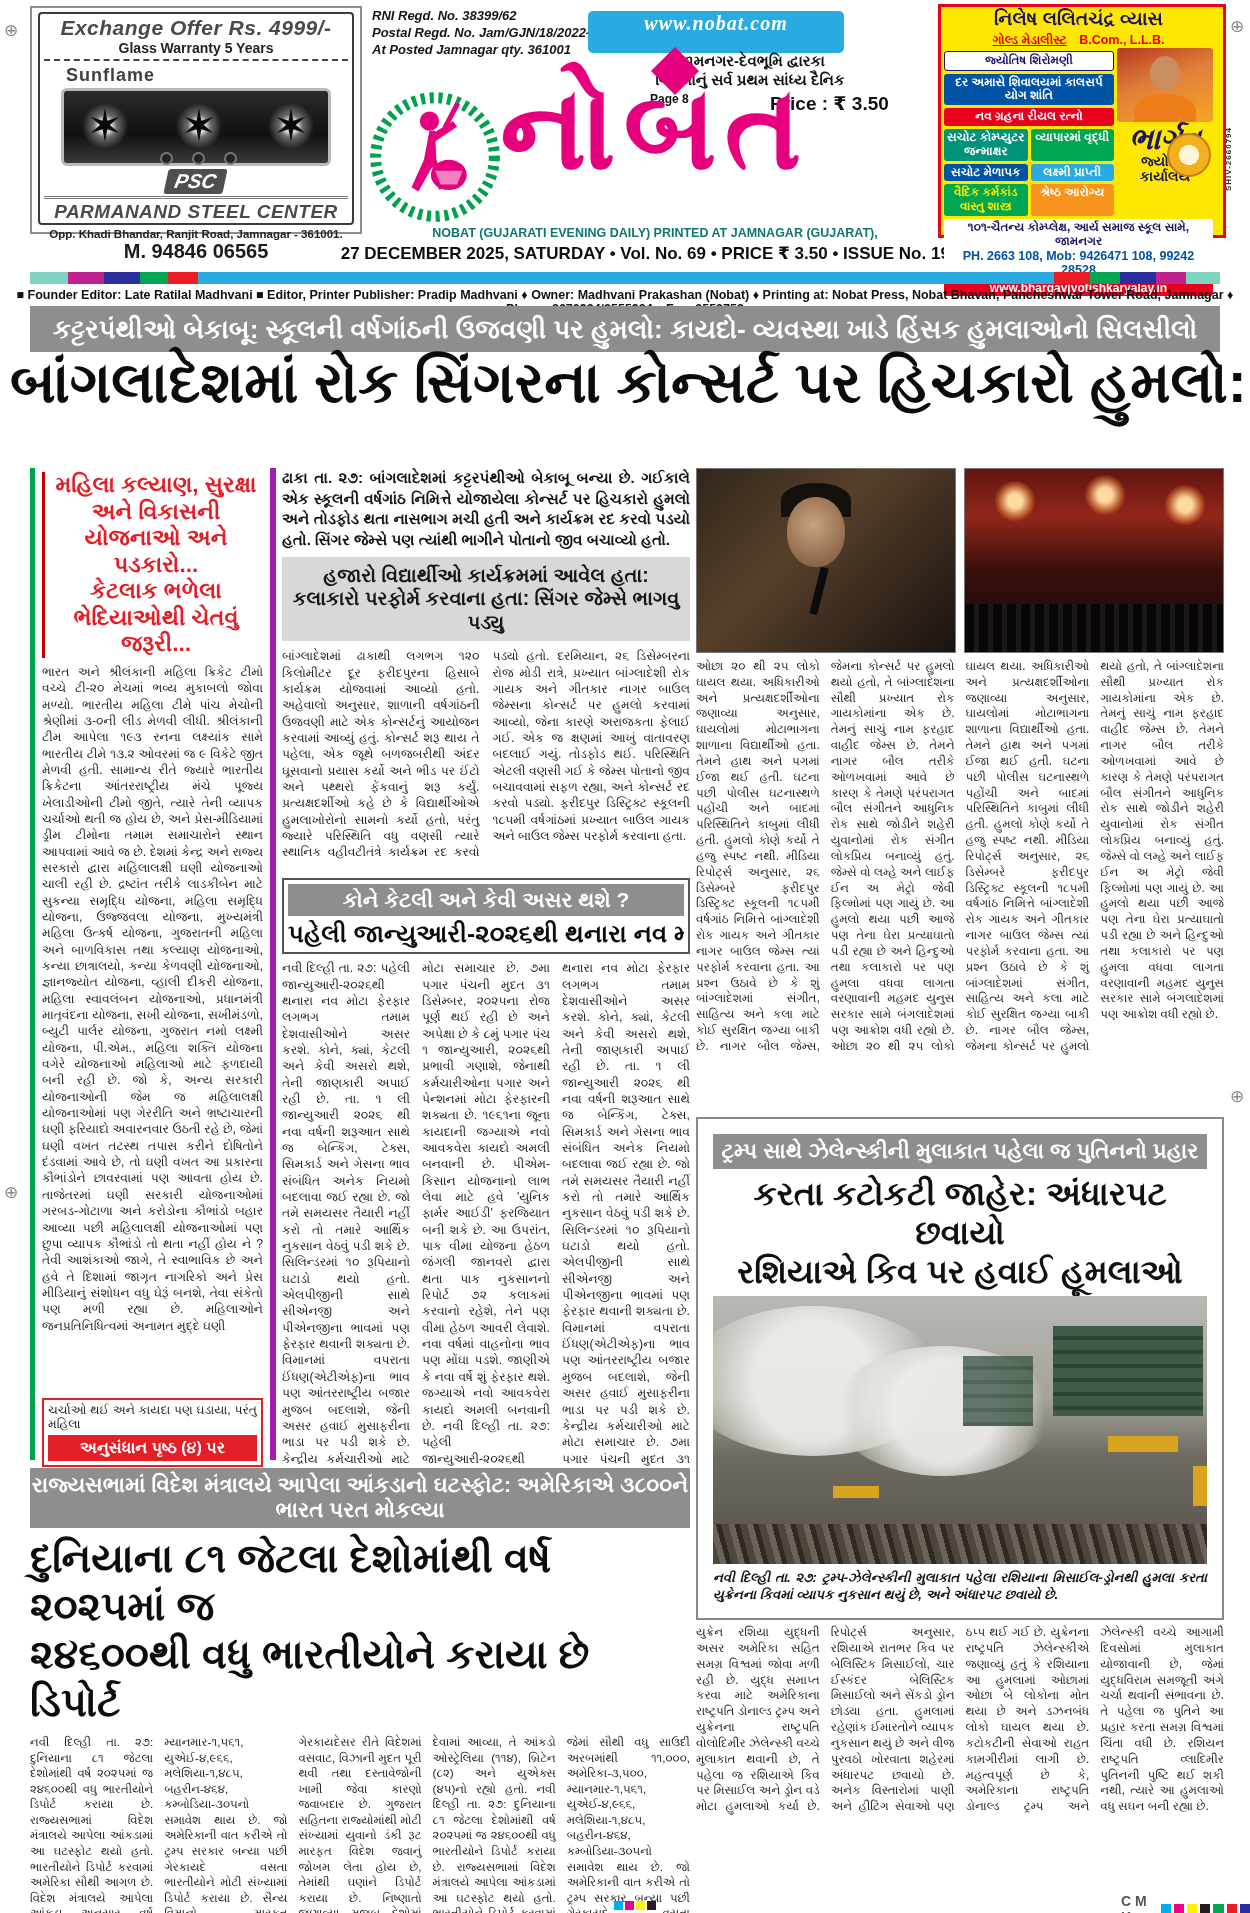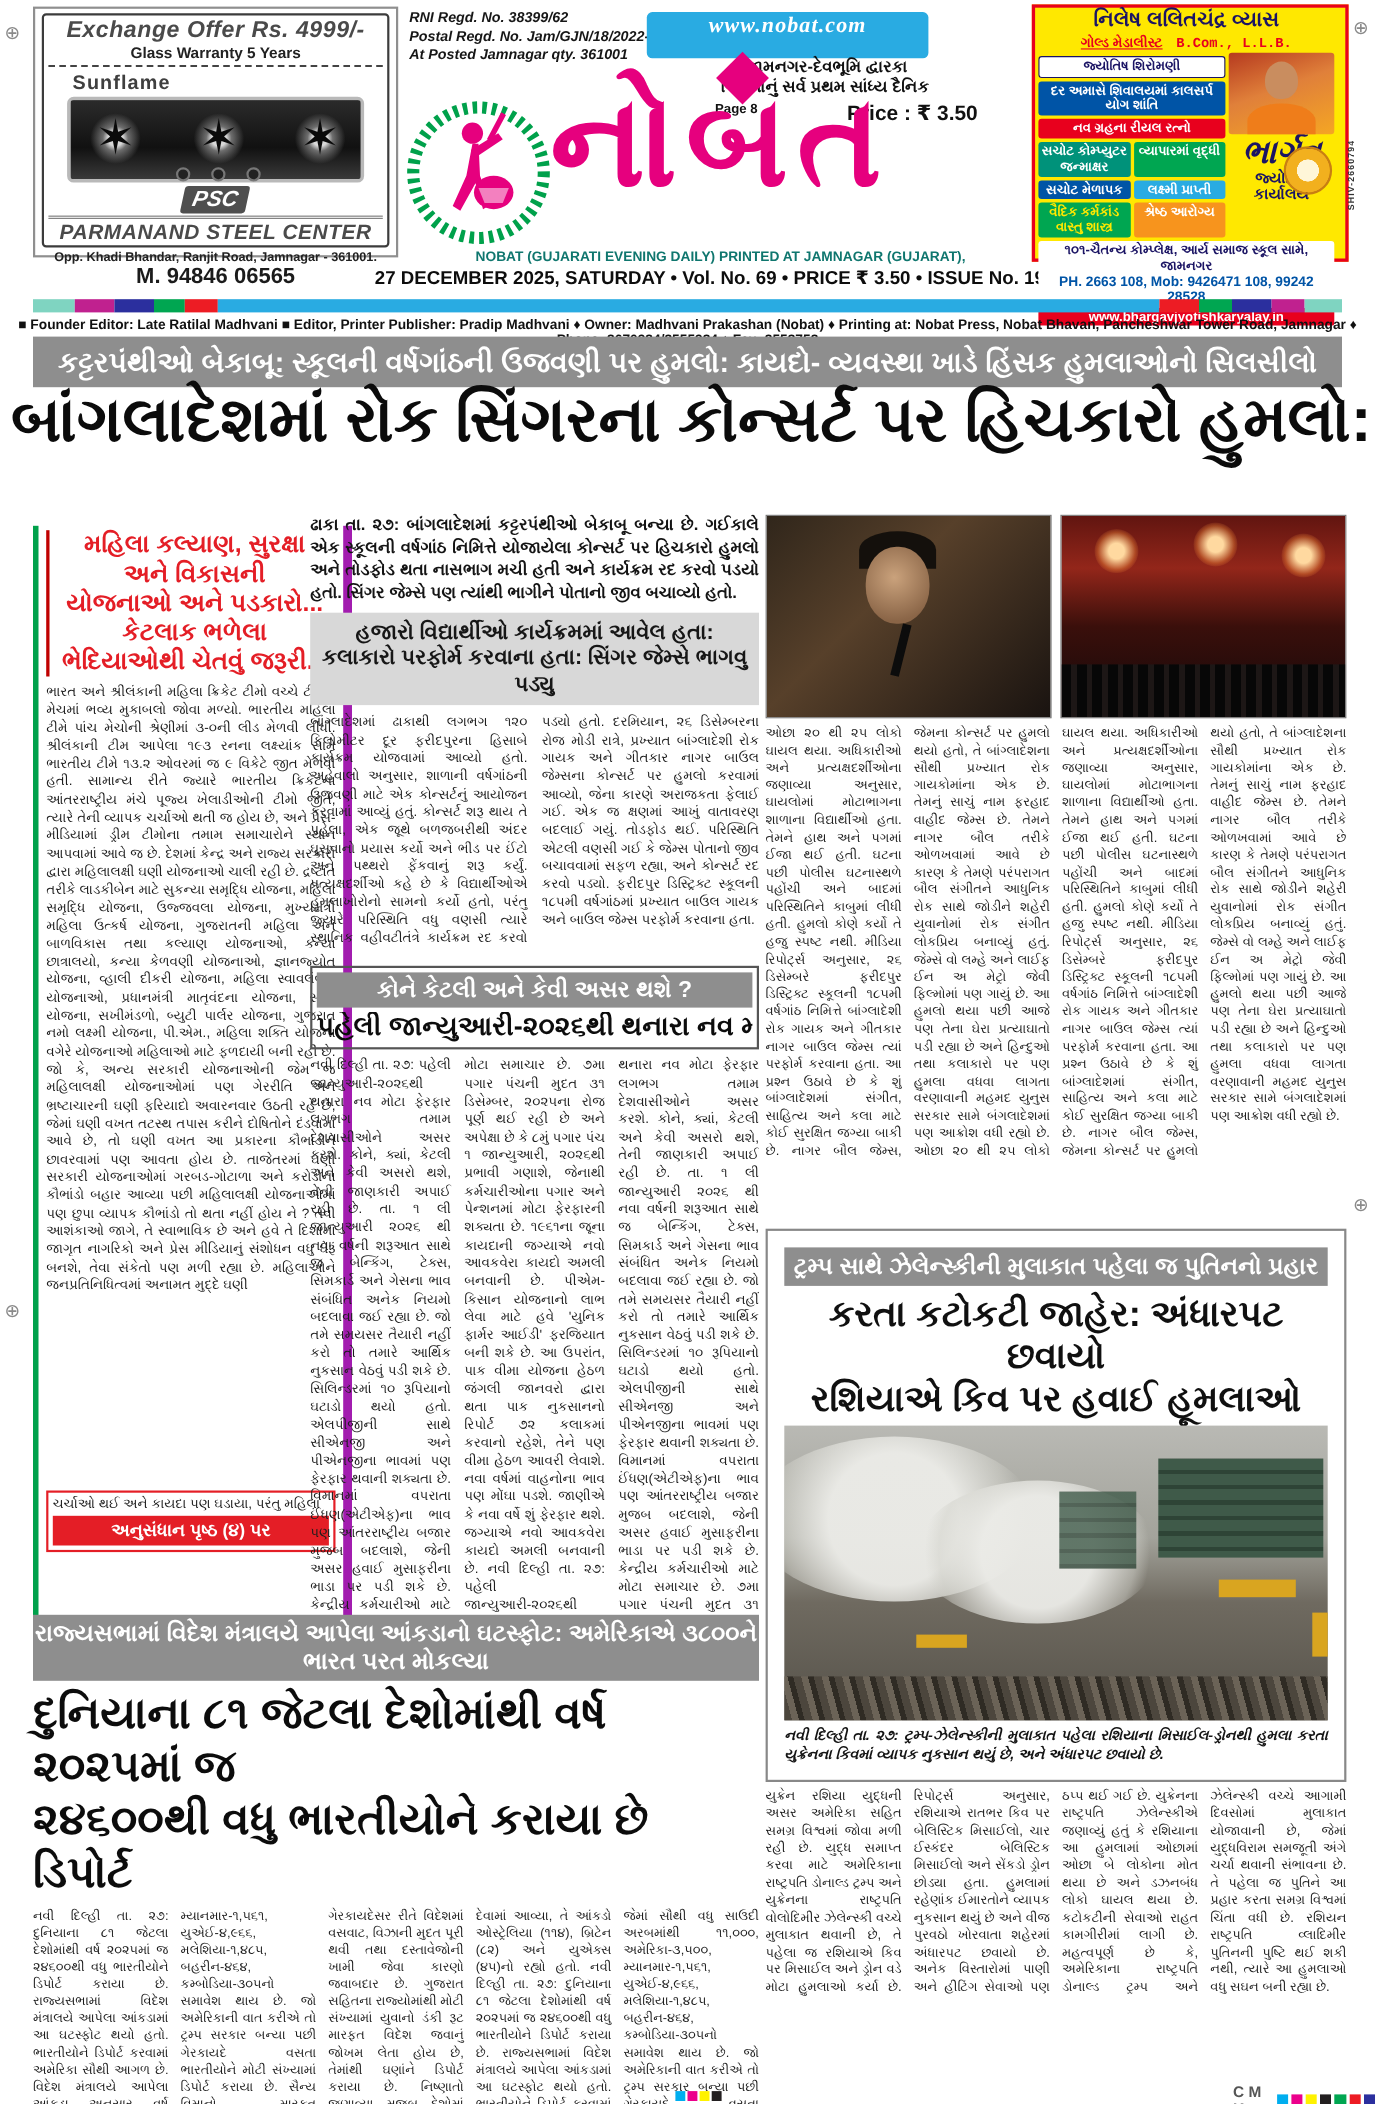"B.Com., L.L.B." .ar-degree { font-family: Liberation Mono, monospace -> none }
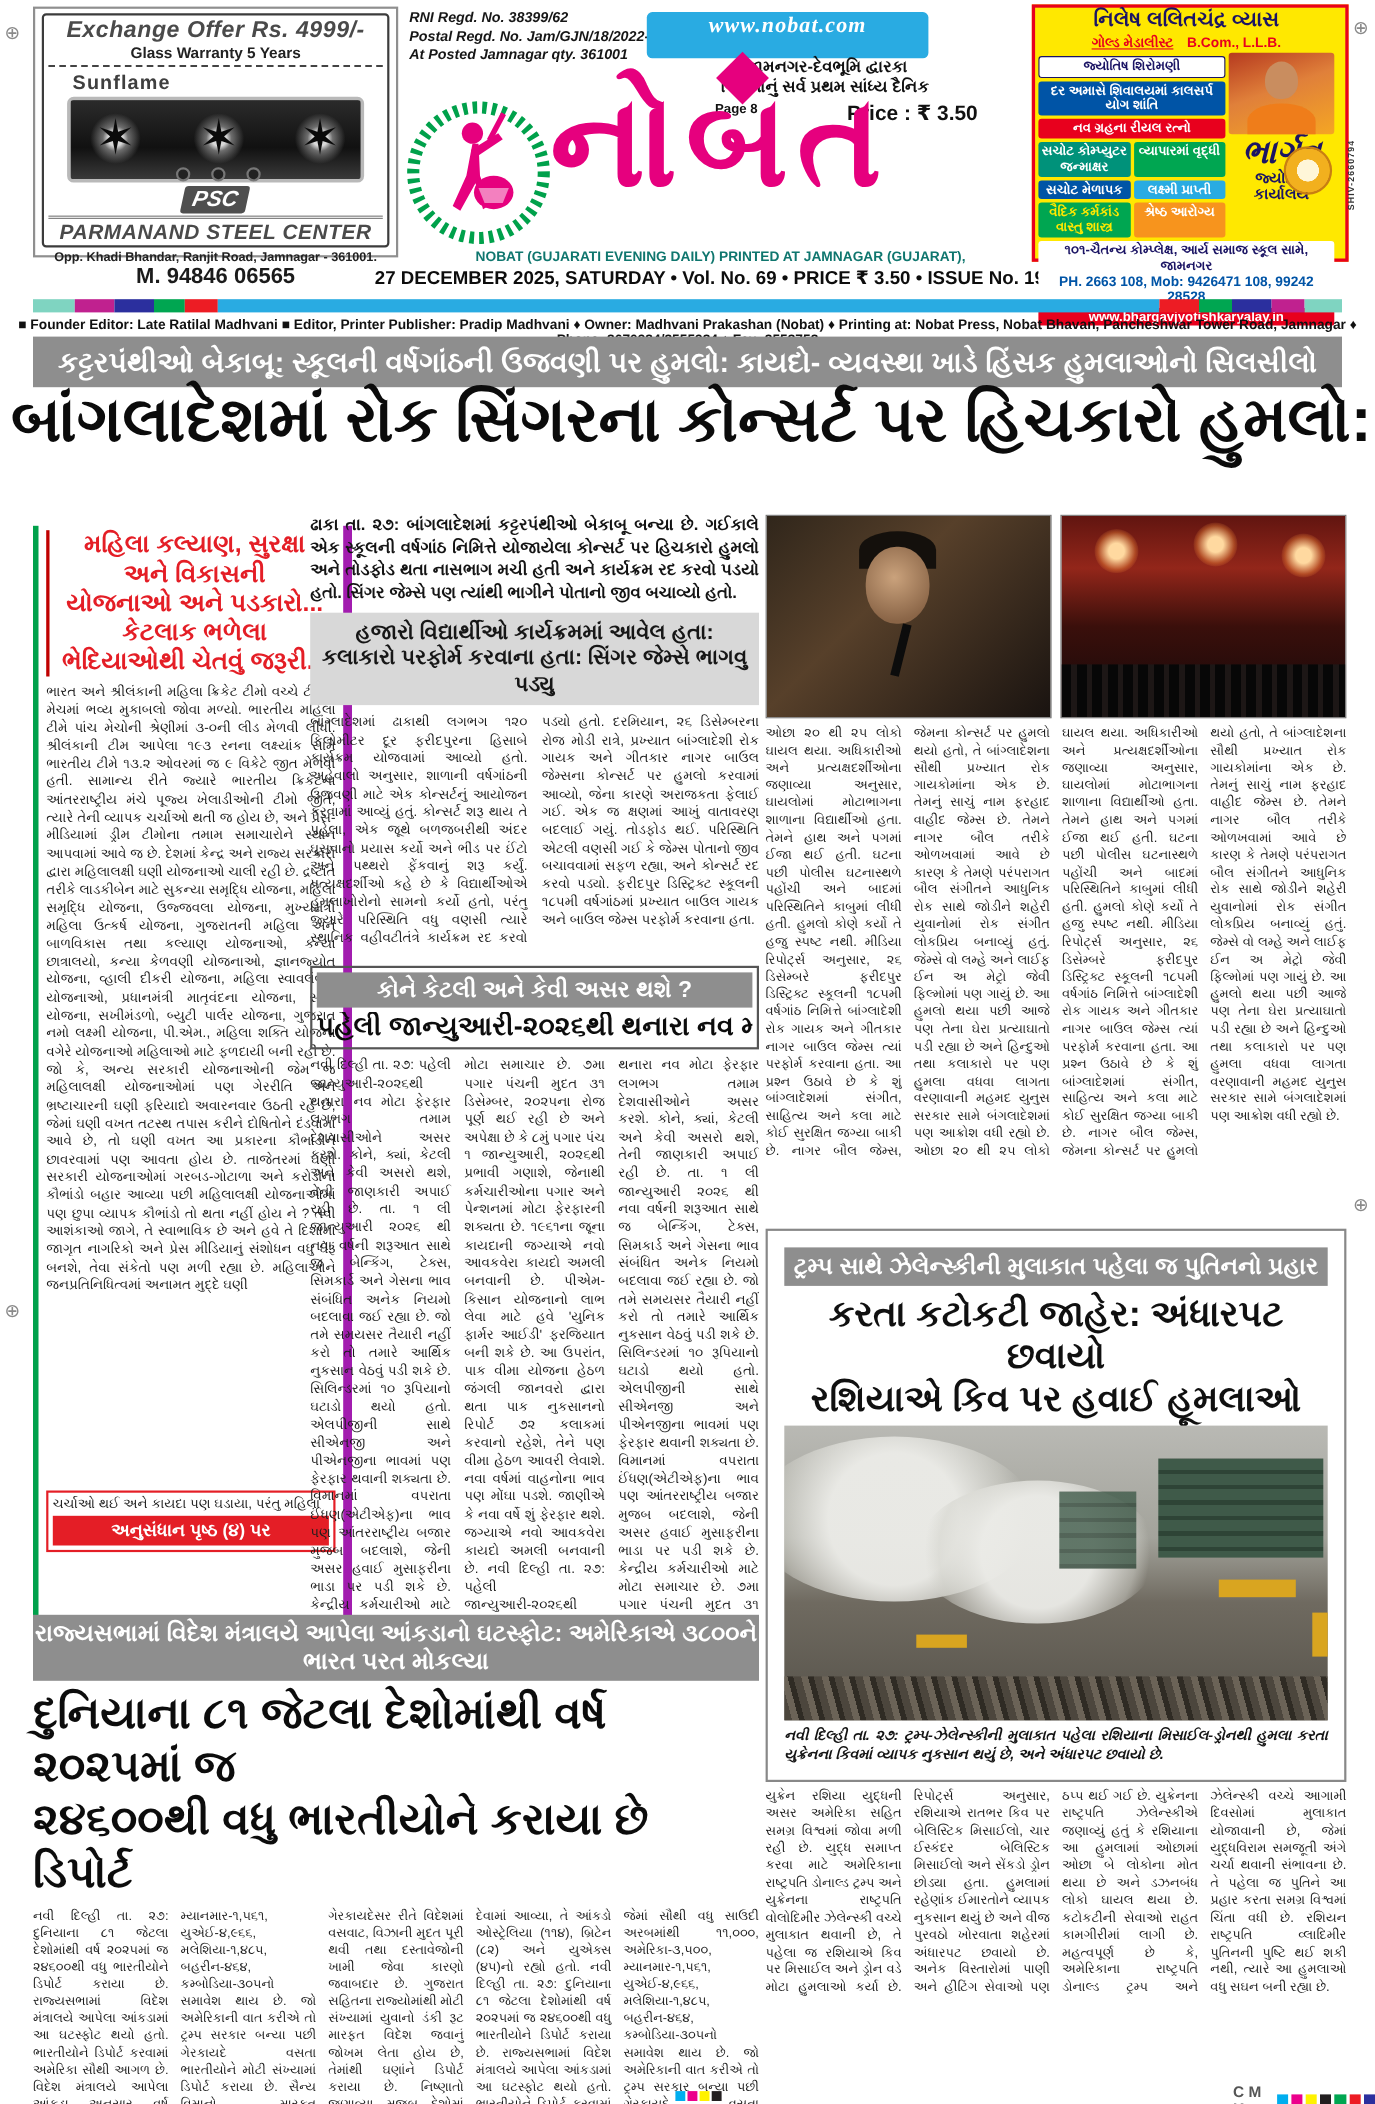"મહિલા કલ્યાણ, સુરક્ષા" .left-col { border-right: 8px solid #a21caf -> 6px solid #a21caf; margin-top: 10px -> none; width: 290px -> 246px }
